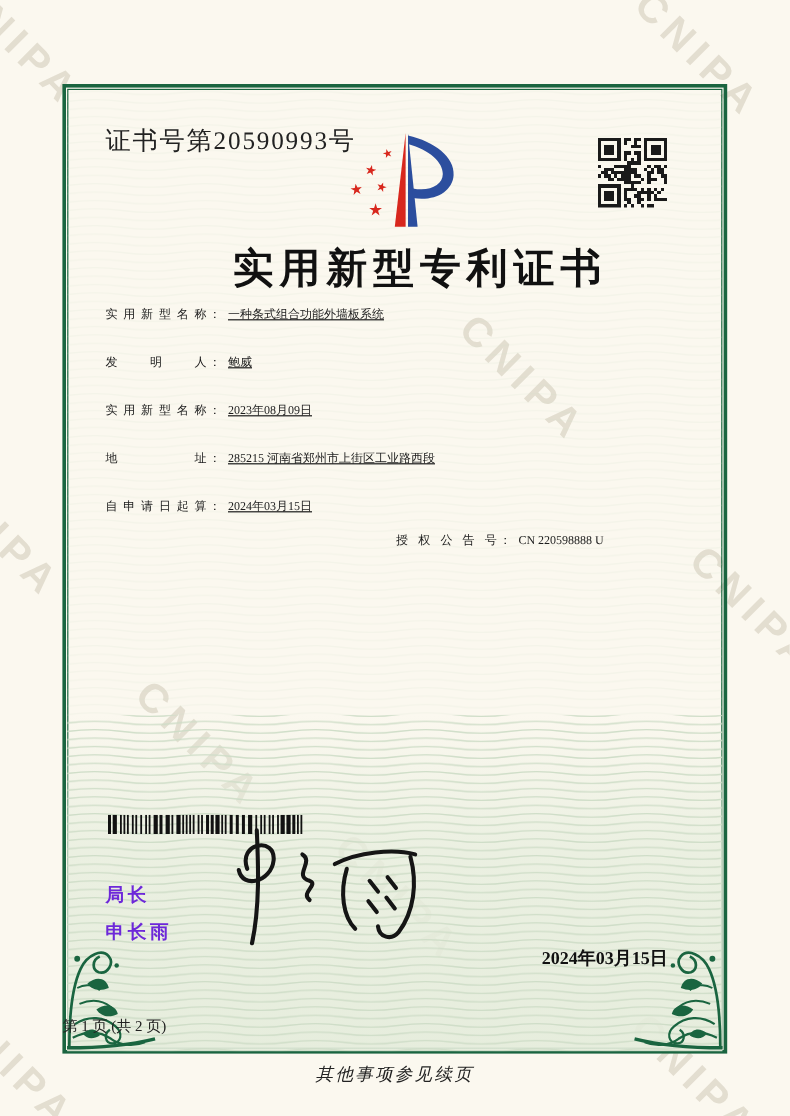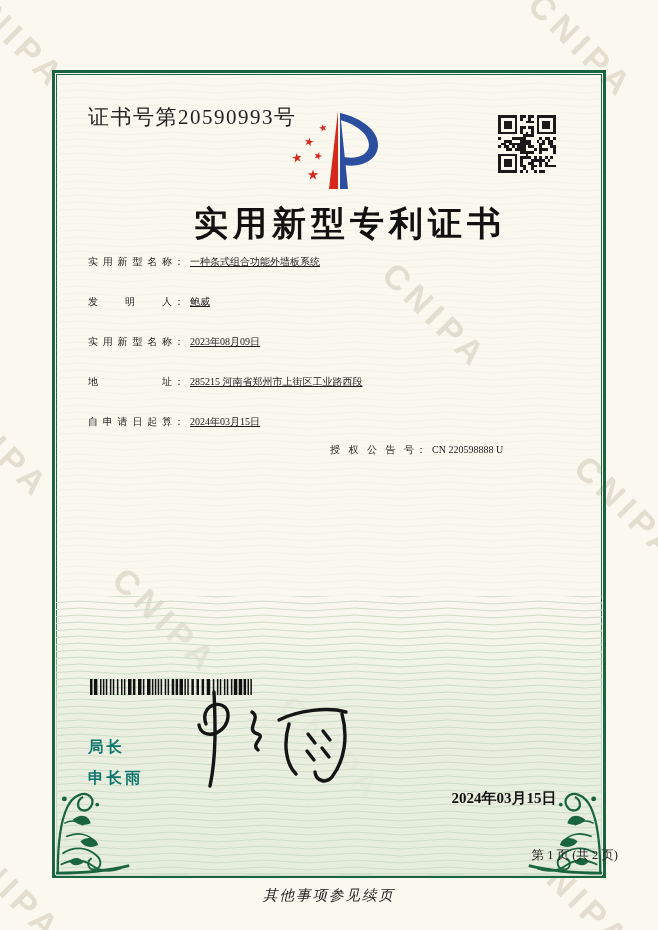"局长" .signer { color: #0f766e -> #6d28d9 }
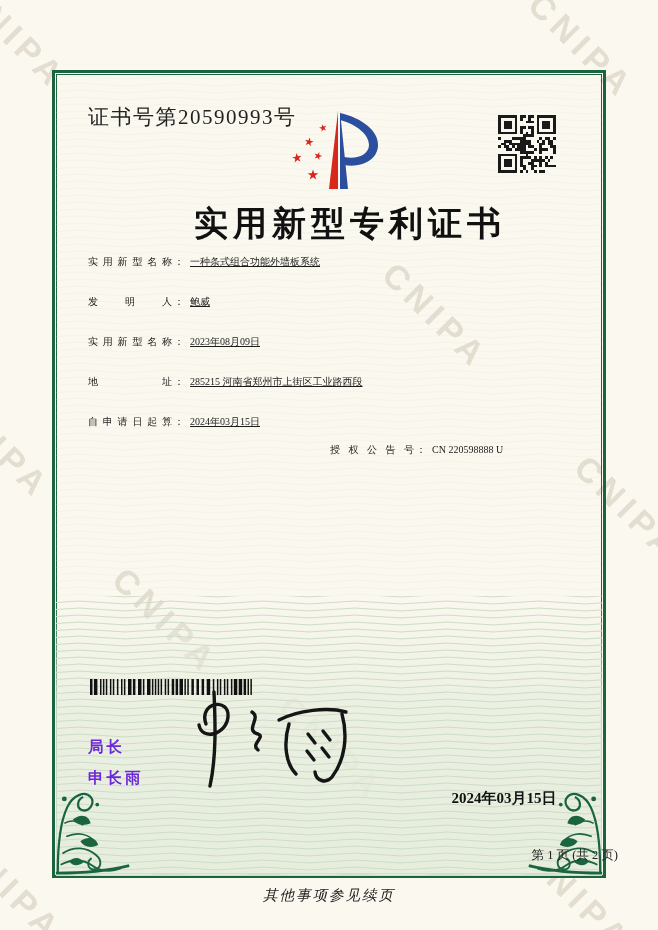"第 1 页 (共 2" .page-info { margin-left: 12px -> none; text-align: right -> left }
